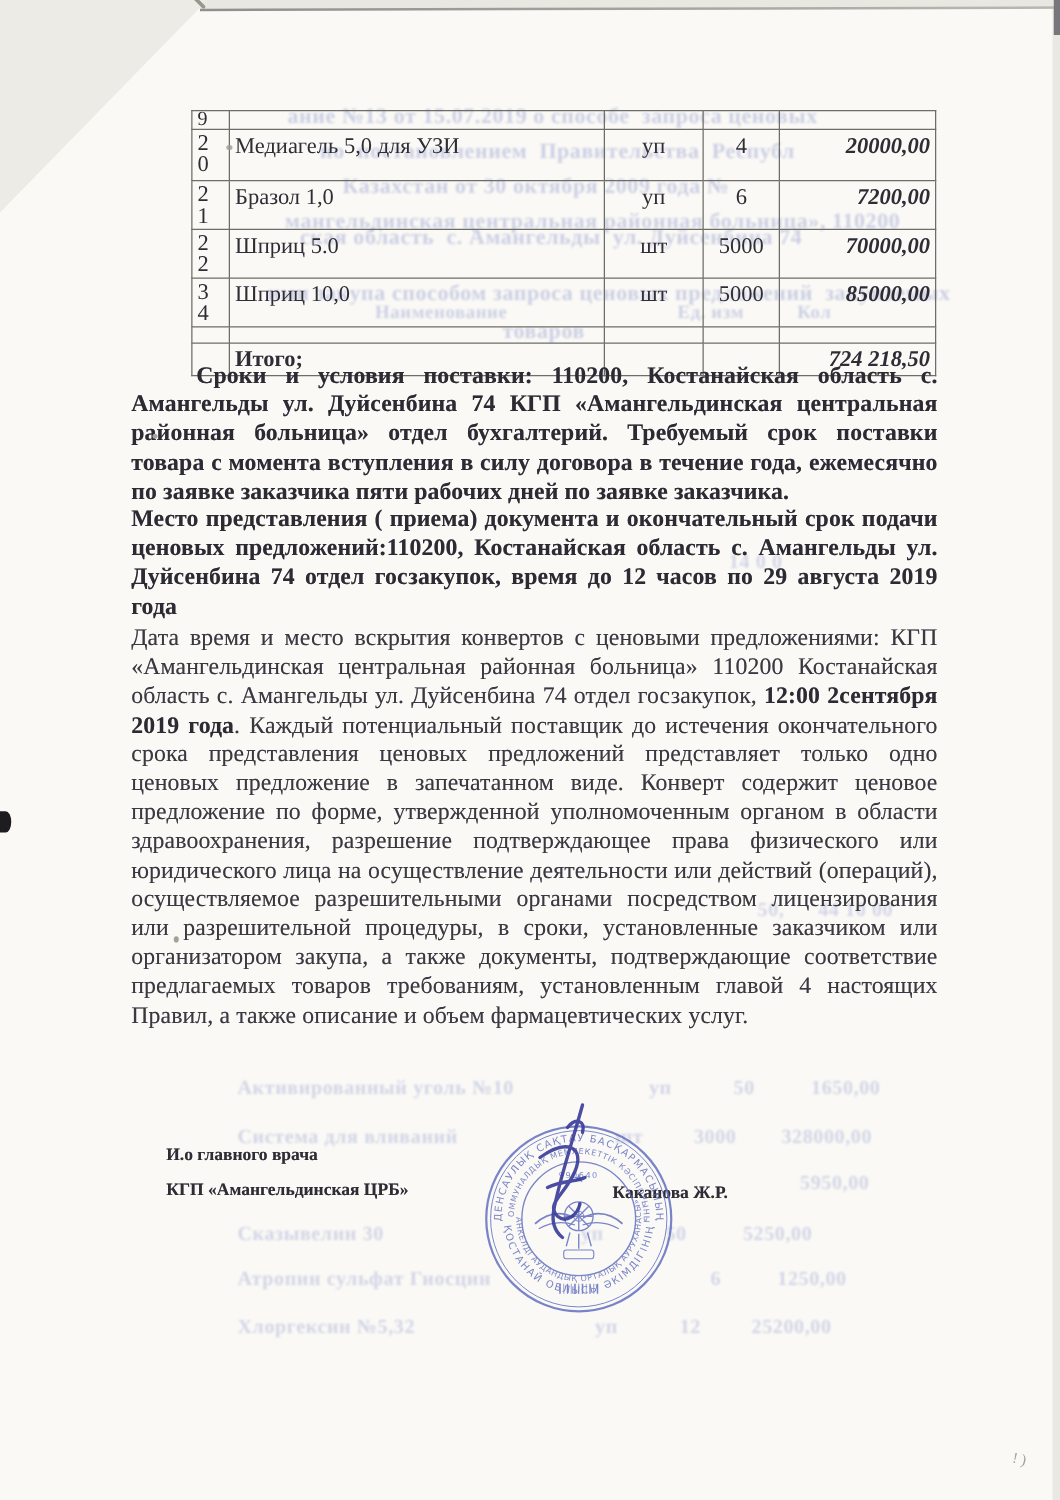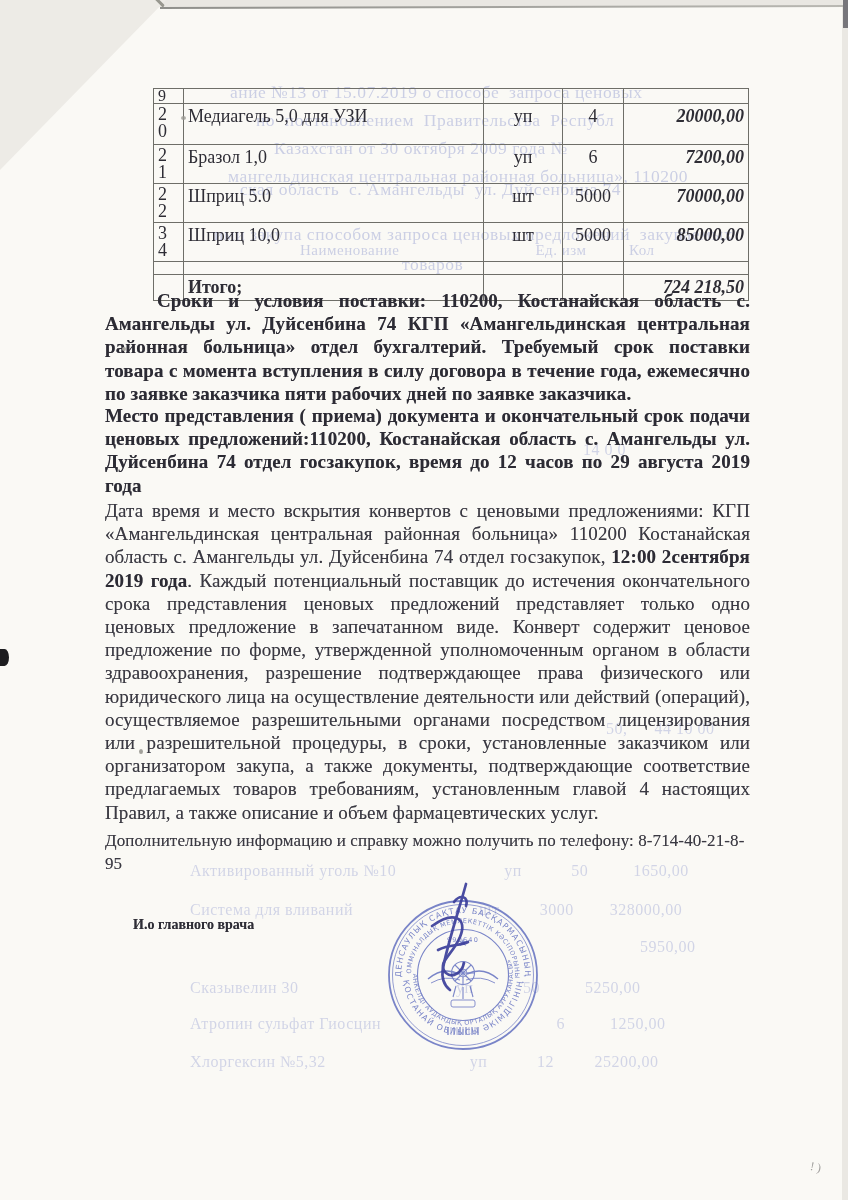"ание №13 от 15.07.2019 о" .ghost { font-weight: 400 -> 700 }
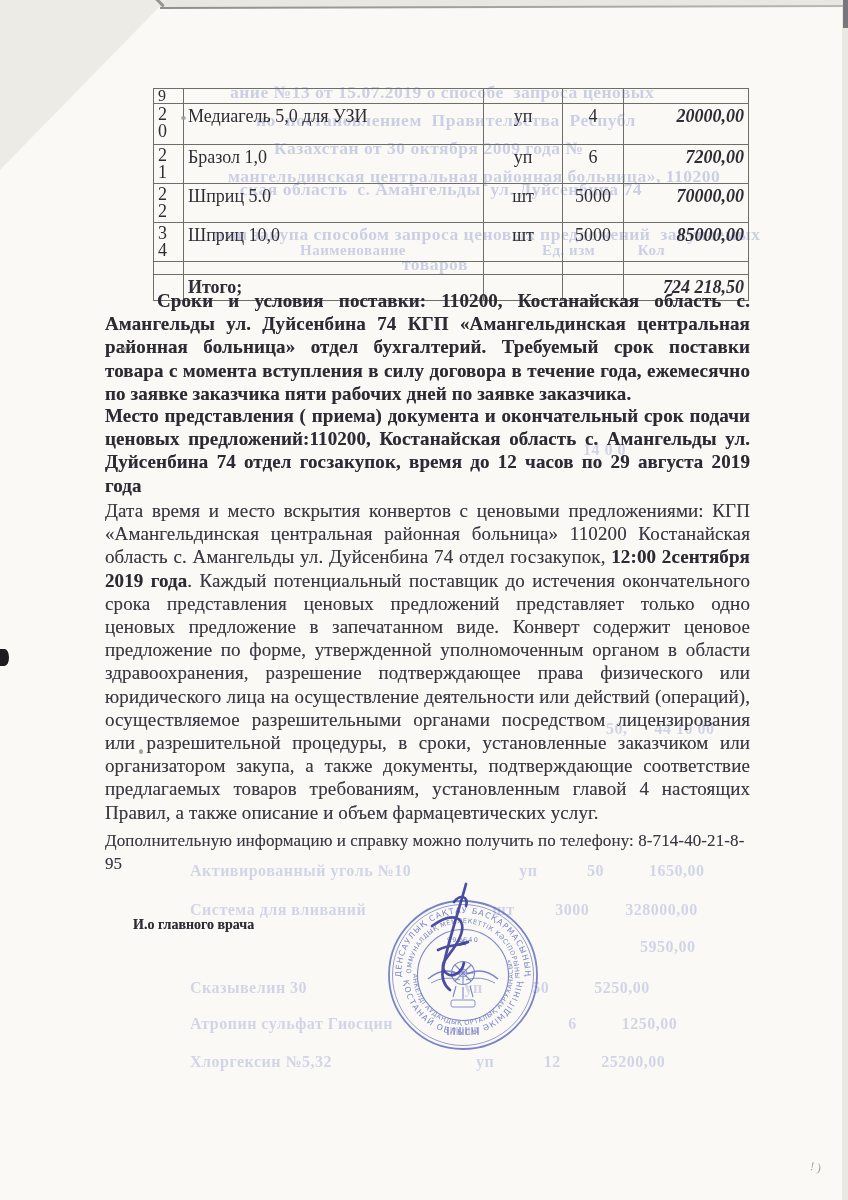"Дополнительную информацию и справку" div.textblock { html: <div>Дополнительную информацию и справку можно получить по телефону: 8-714-40-21-8-95</div> -> none }
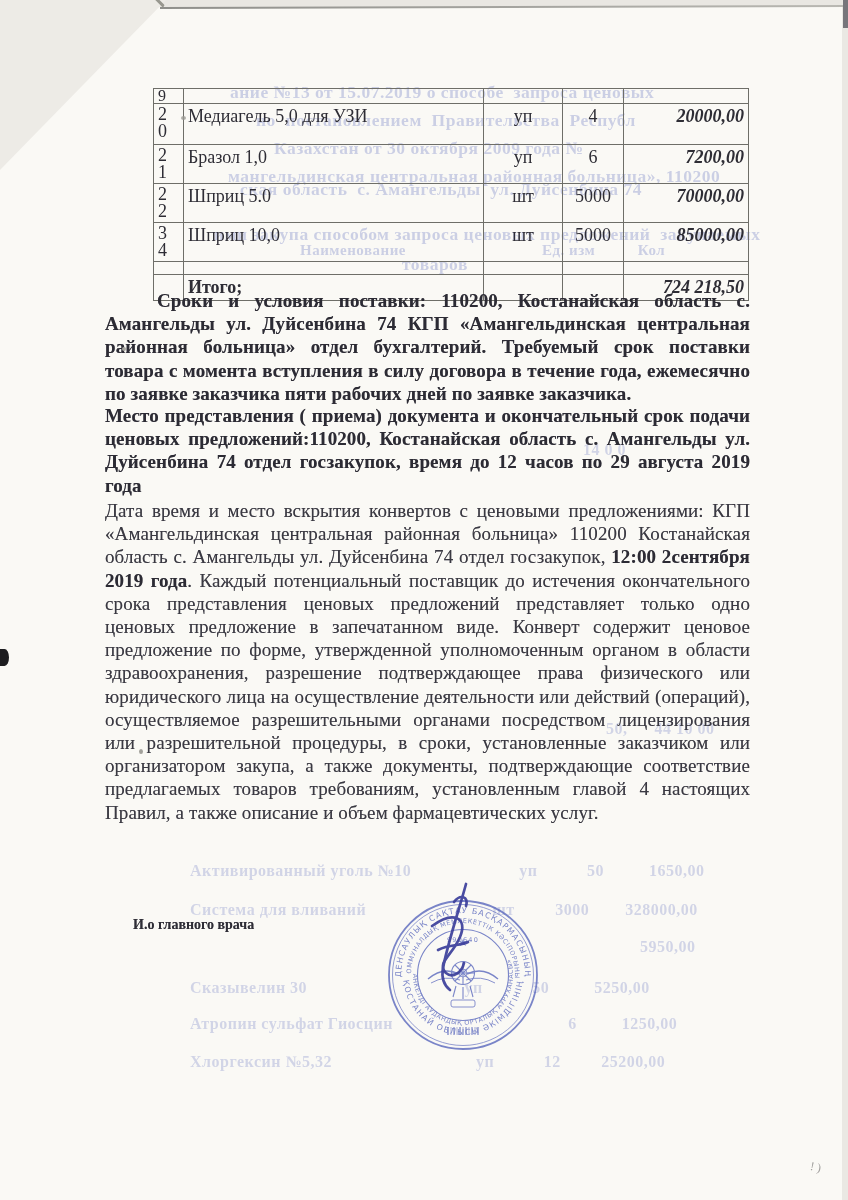"КГП «Амангельдинская ЦРБ»" div.sig-line2 { html: none -> <div> <span>КГП «Амангельдинская ЦРБ»</span> <span>Каканова Ж.Р.</span> </div> }
